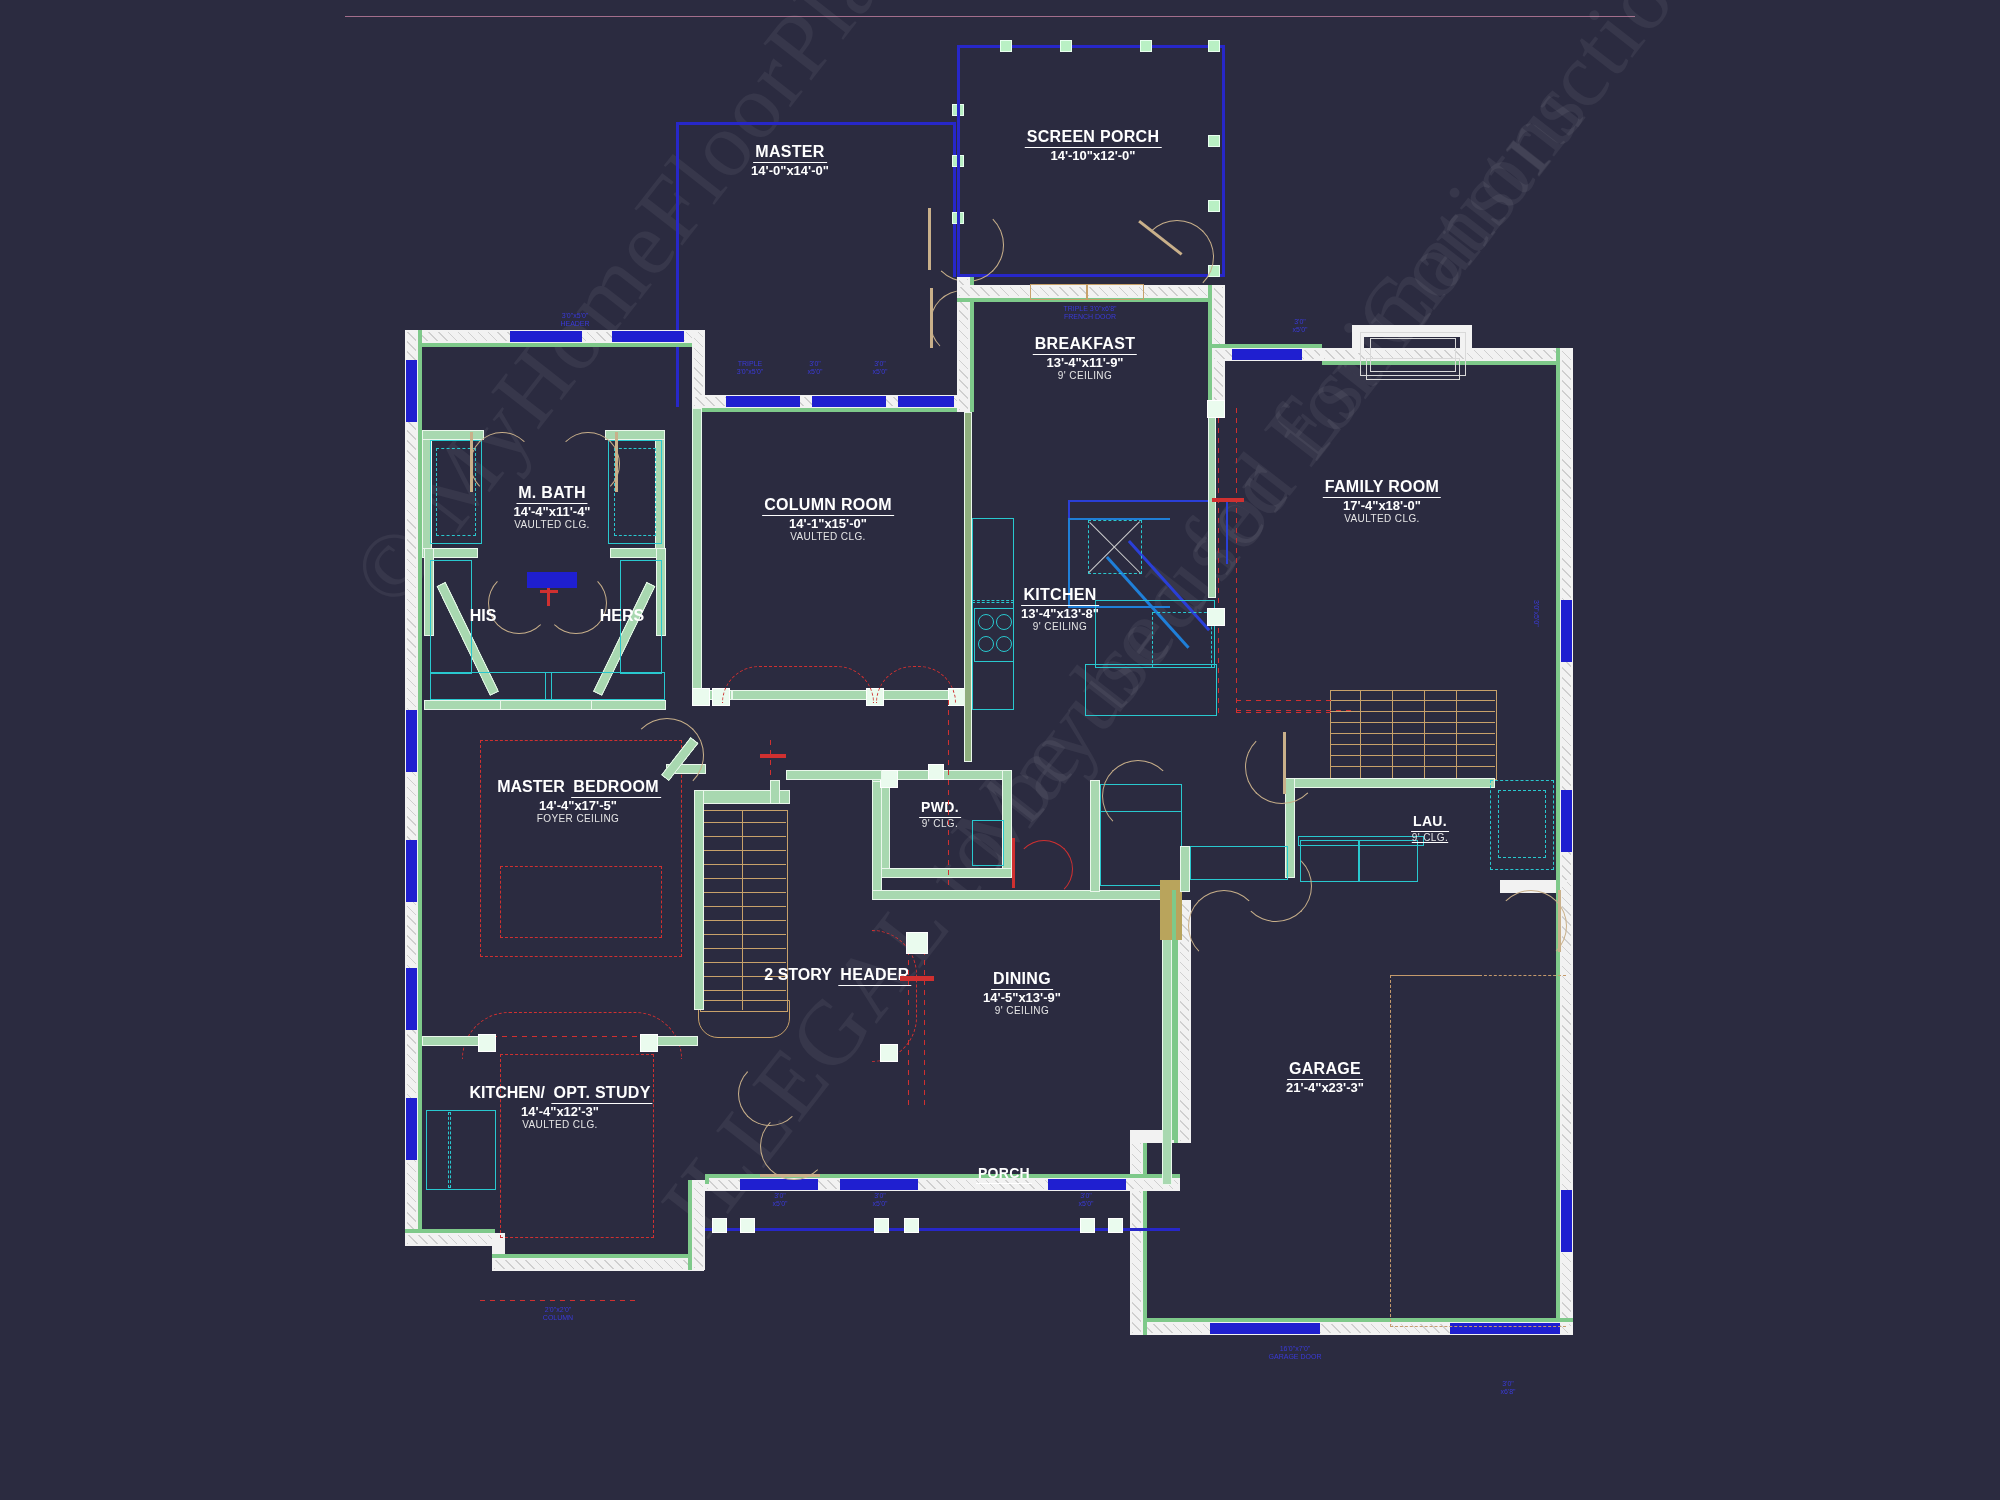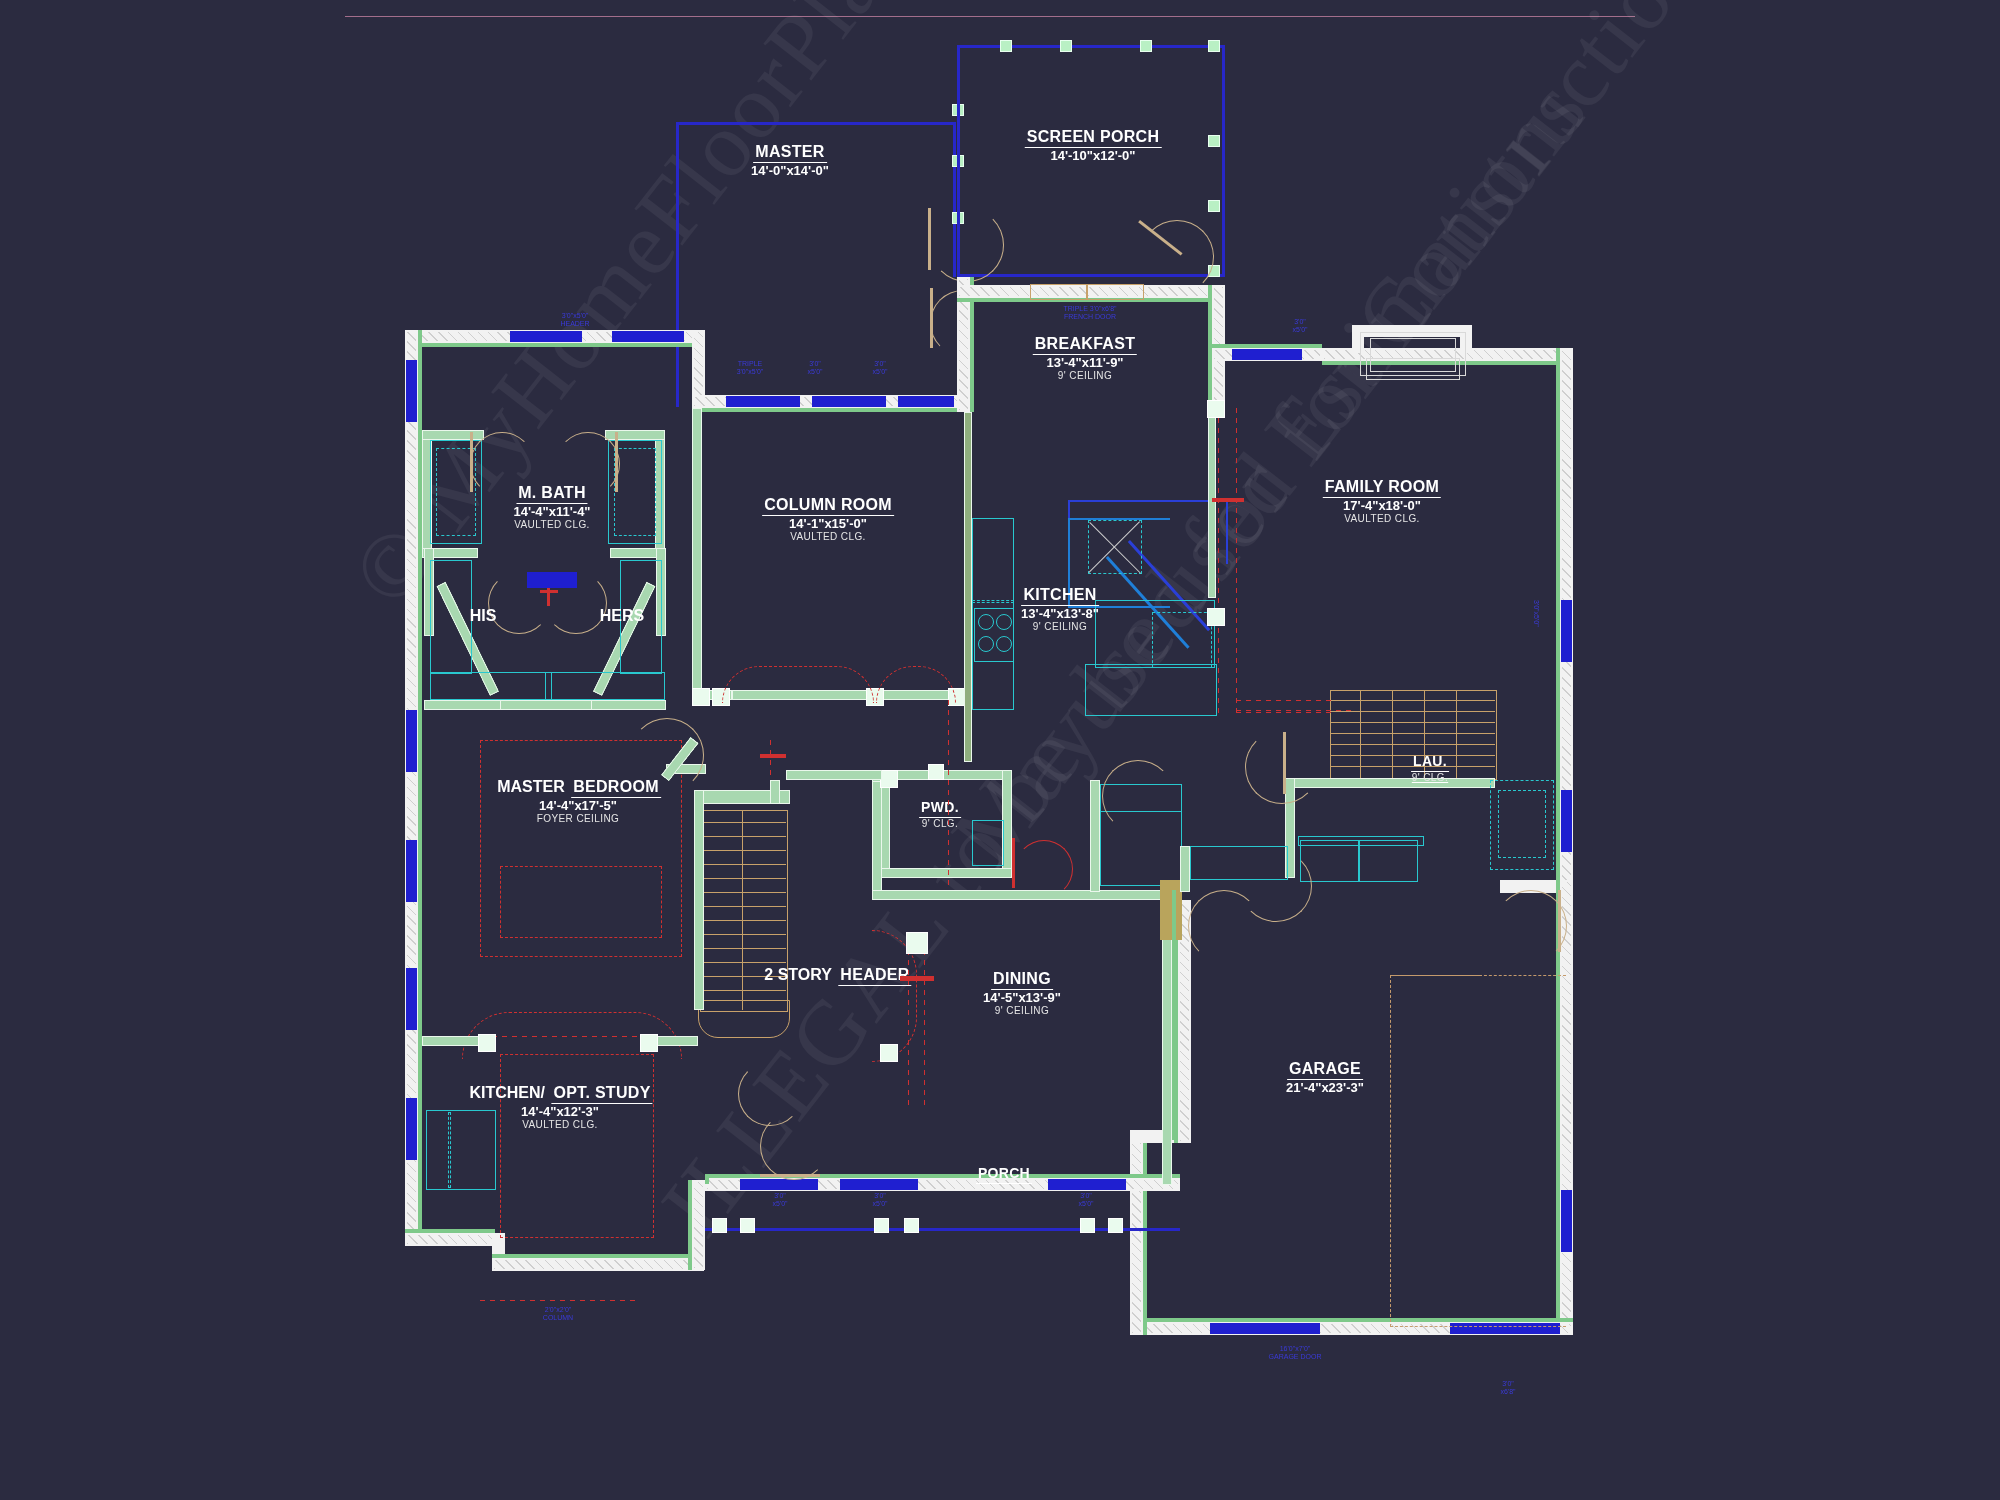"LAU." div.lbl { top: 752px -> 812px }
